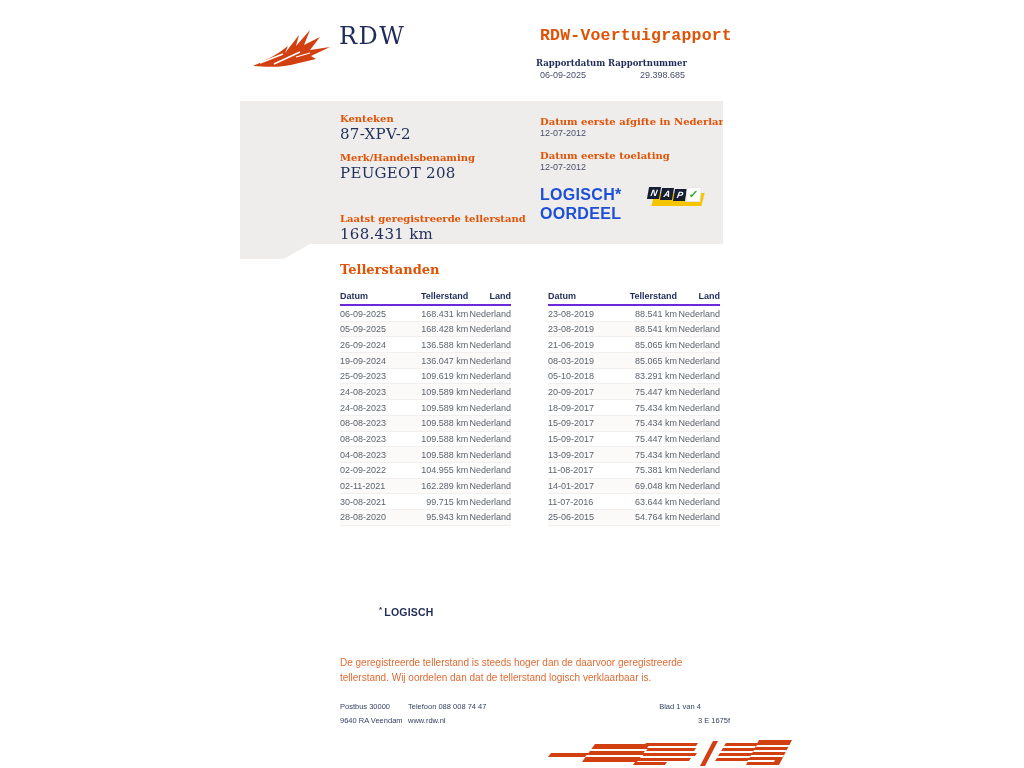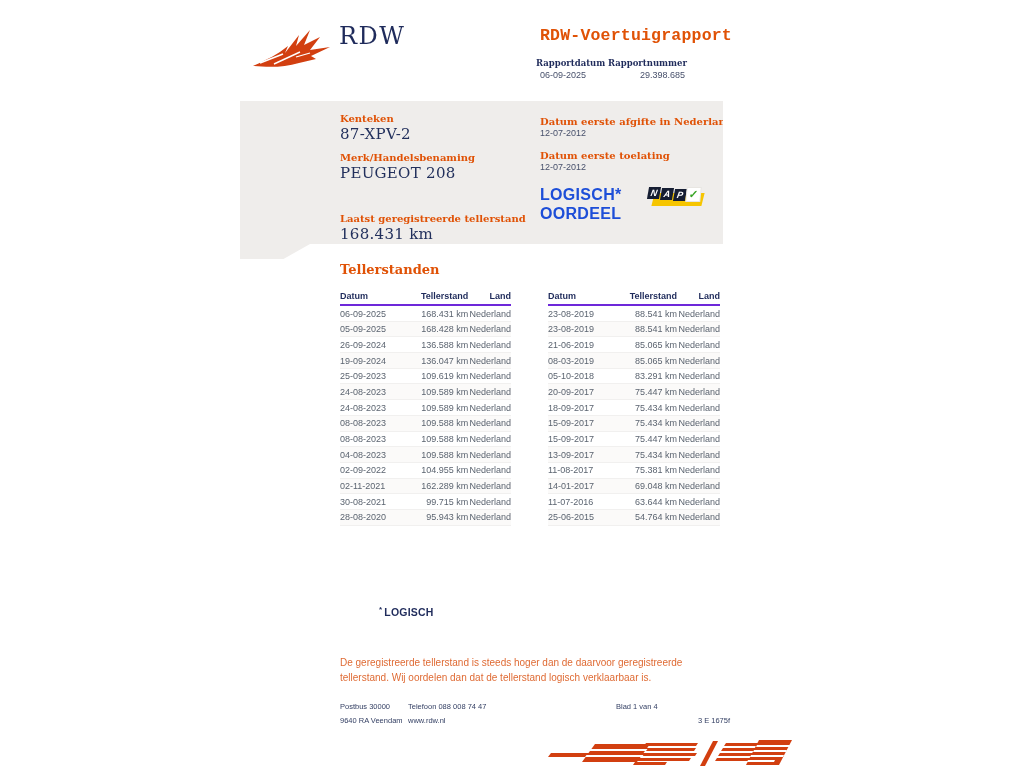"Blad 1 van 4" #footer-page { left: 616px -> 630px; text-align: left -> center }
